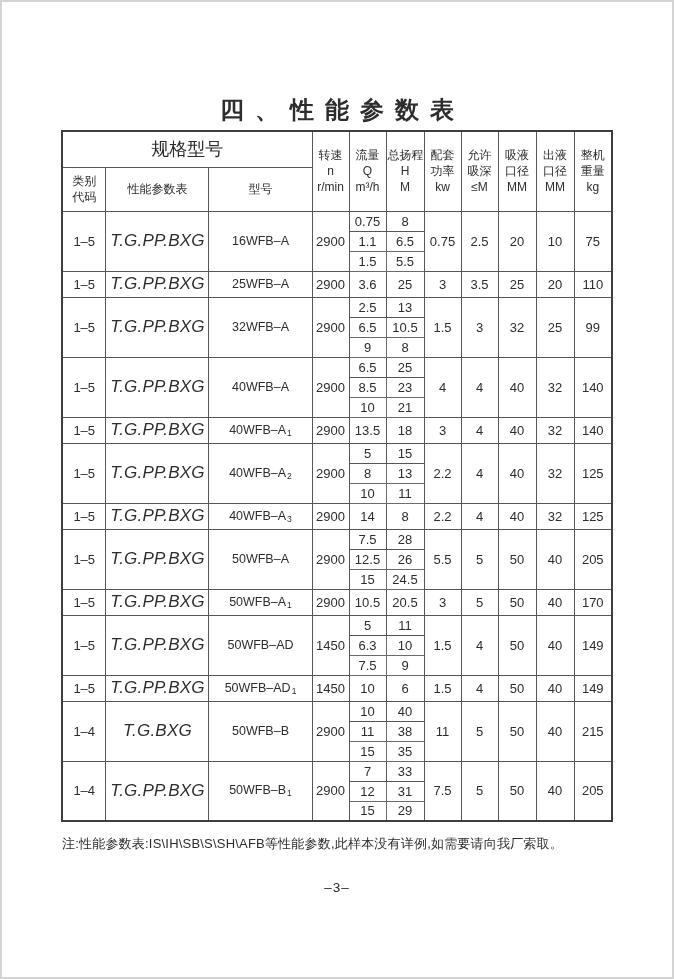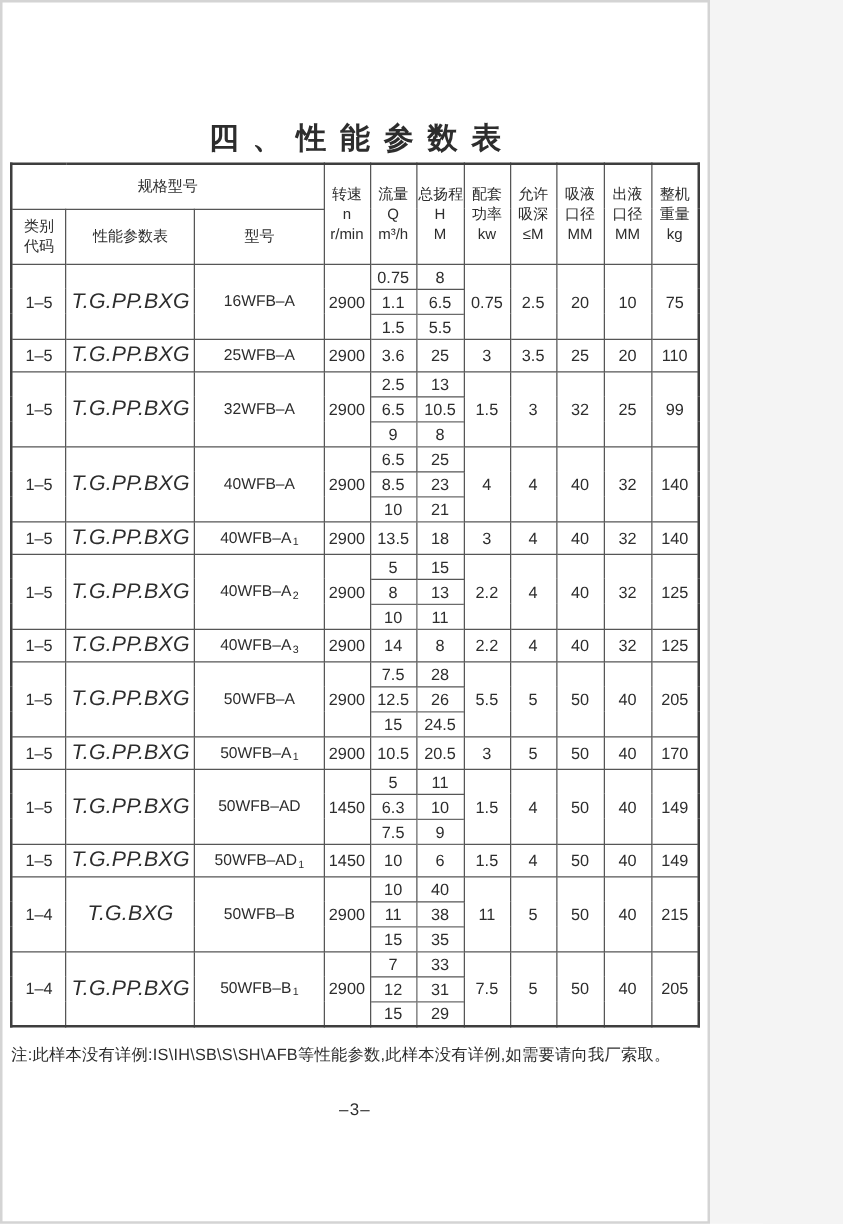"四、性能参数表" .page { width: 568px -> 674px }
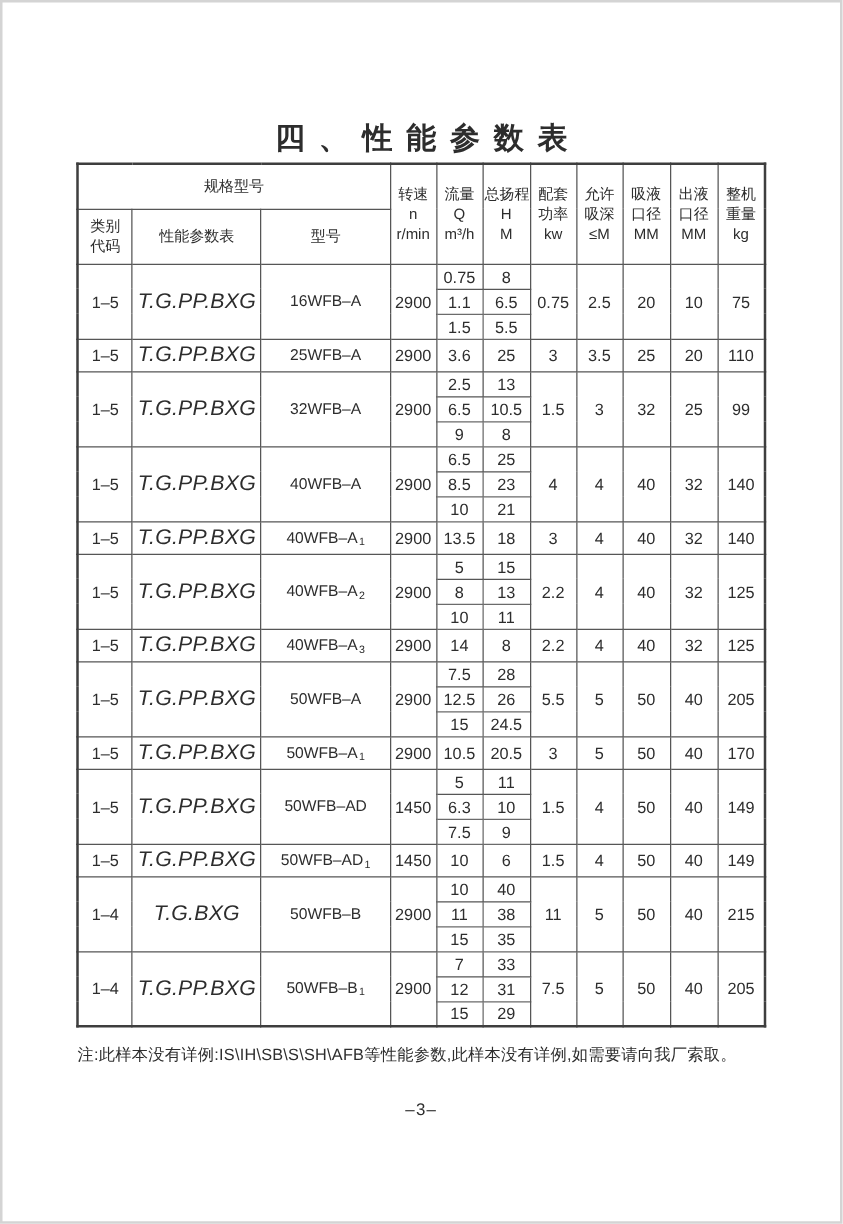"规格型号" th.spec-group { font-size: 12px -> 18px }
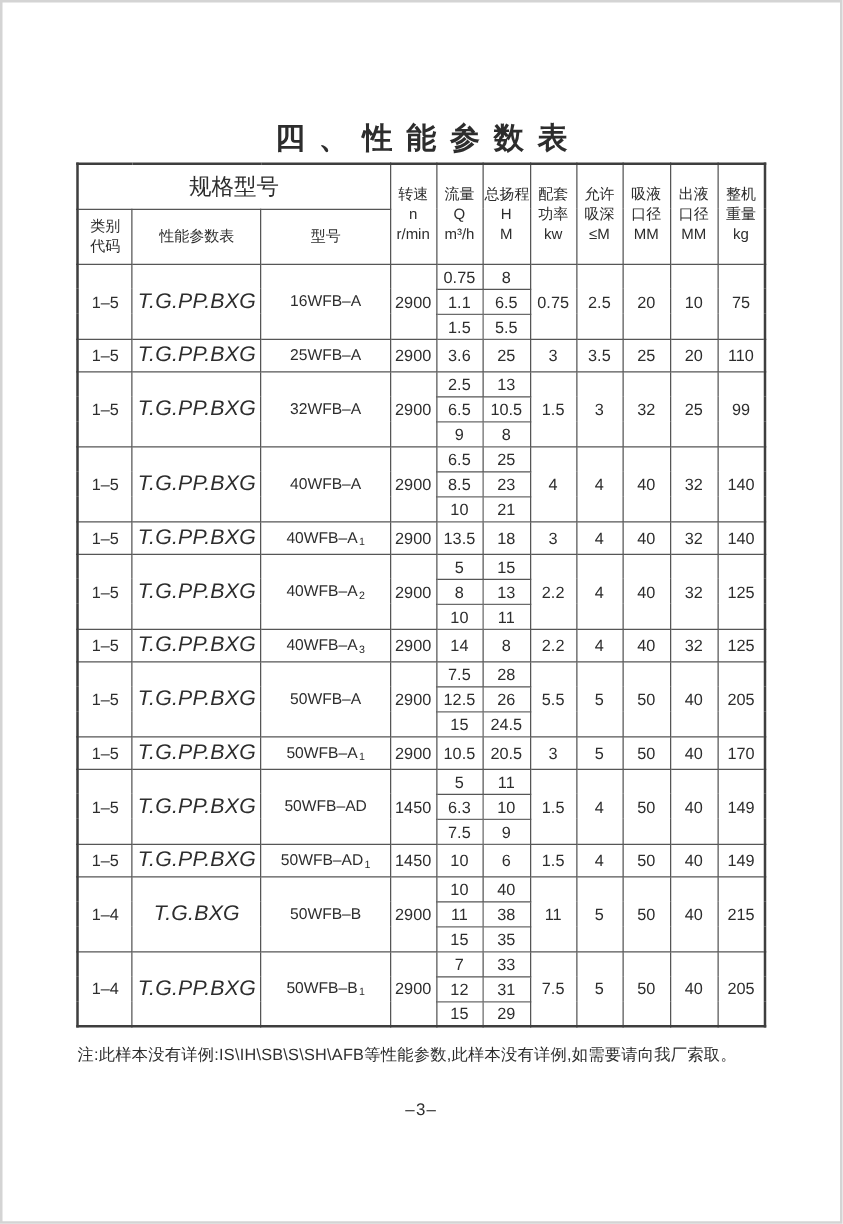"注:此样本没有详例:IS\IH\SB\S\SH\AFB等性能参数,此样本没有详例" div.note { text: :此样本没有详例:IS -> :性能参数表:IS }
